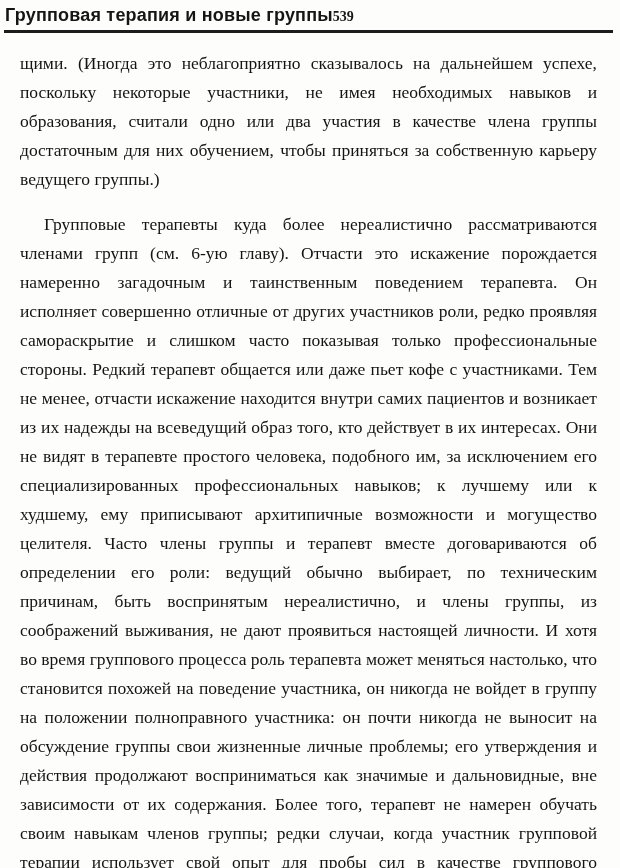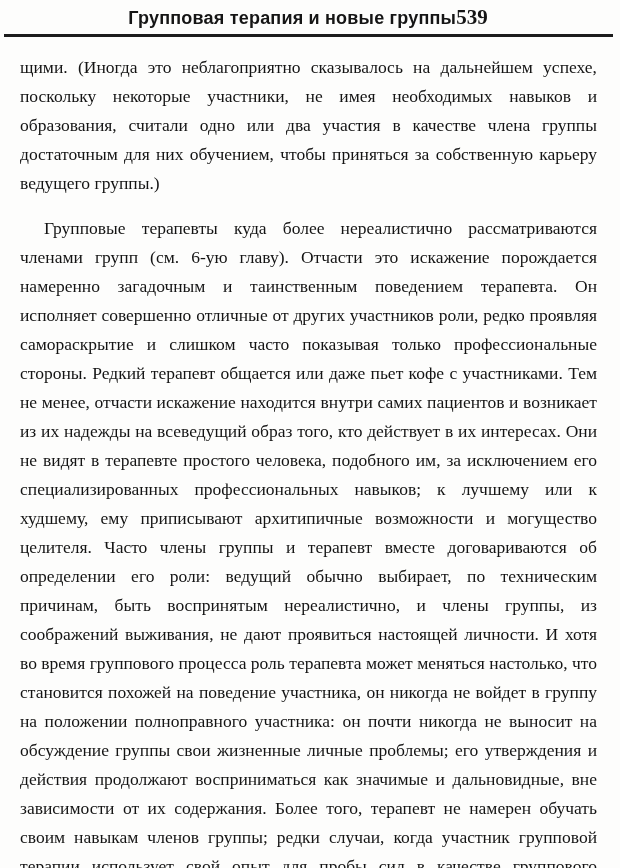"Групповая терапия и новые группы" .running-head { justify-content: center -> flex-start }
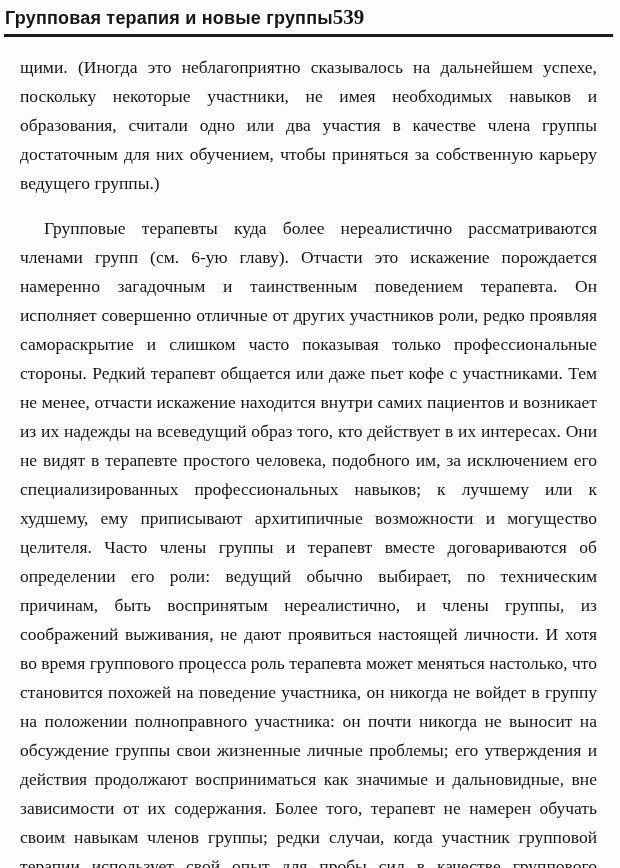"539" .head-page { font-size: 21px -> 14px }
